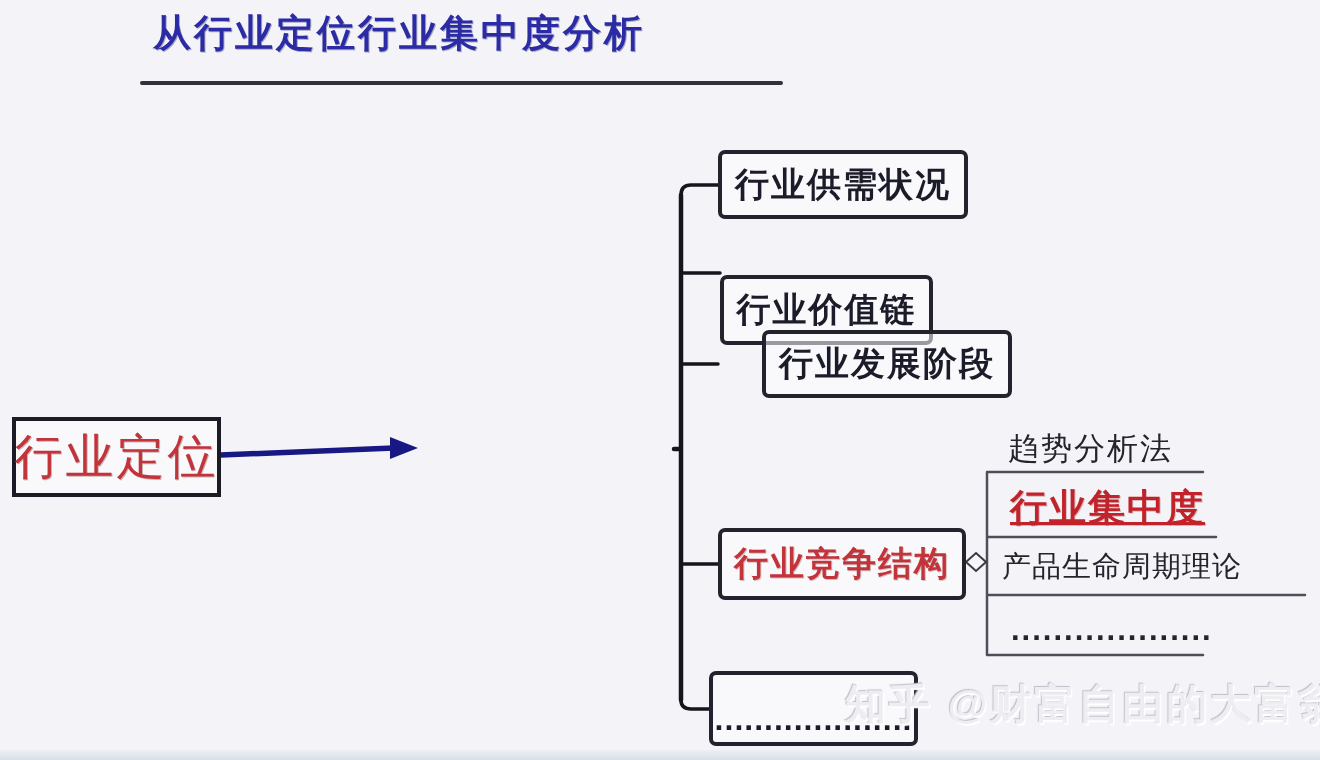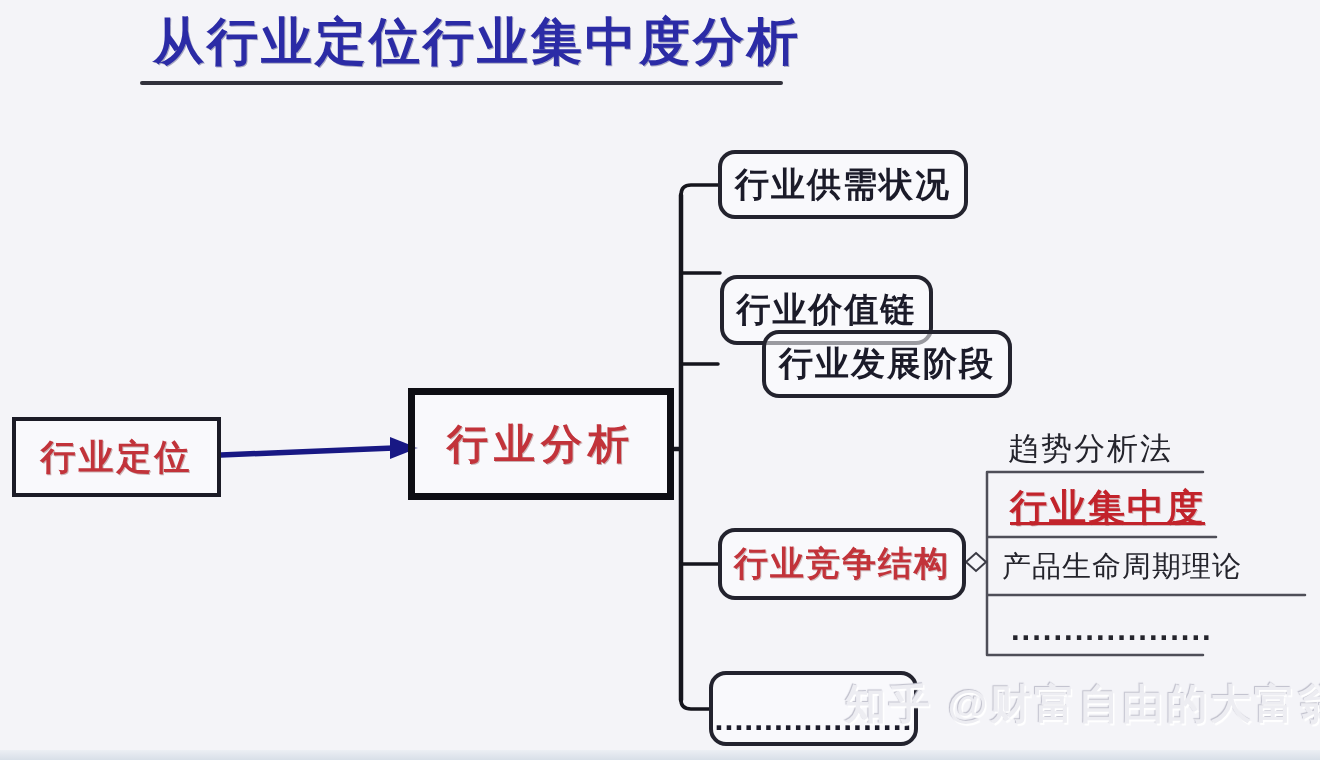"从行业定位行业集中度分析" .page-title { font-size: 51px -> 38px }
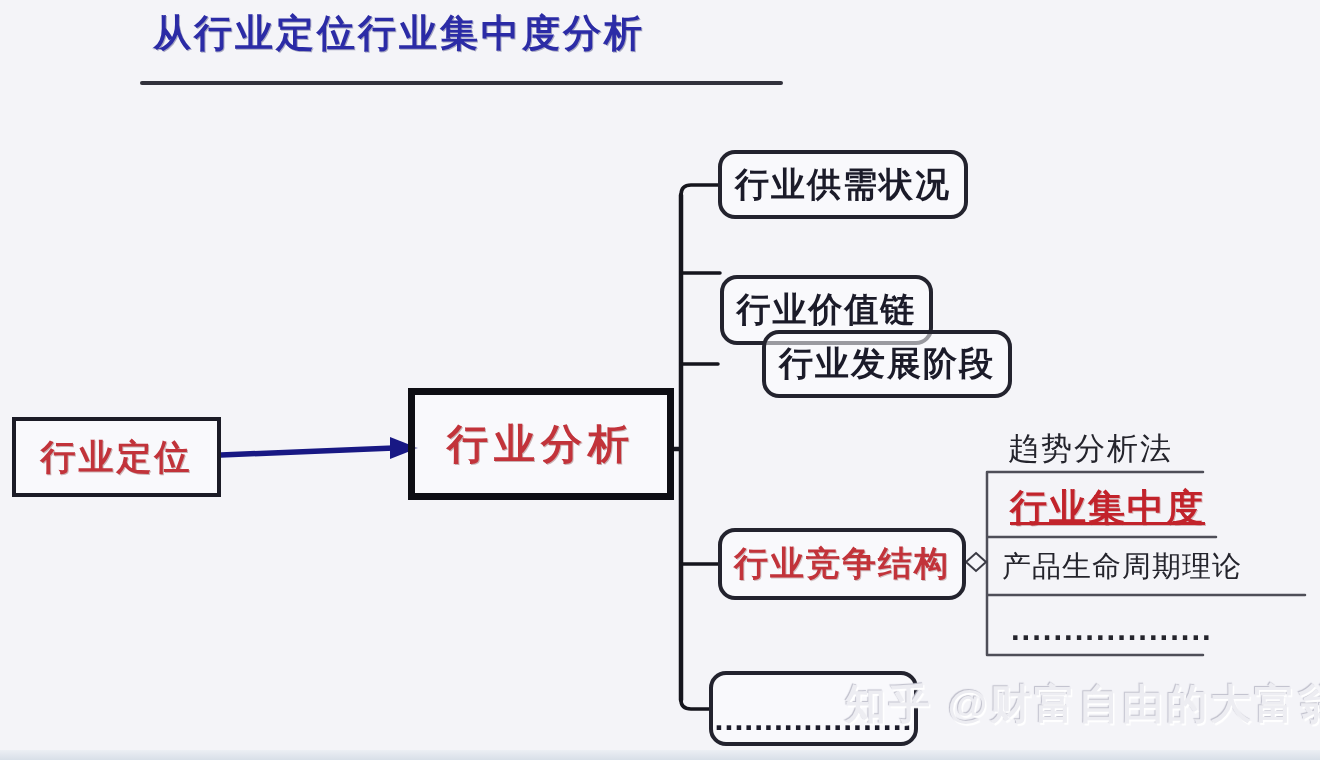"行业供需状况" .branch { border-radius: 17px -> 7px }
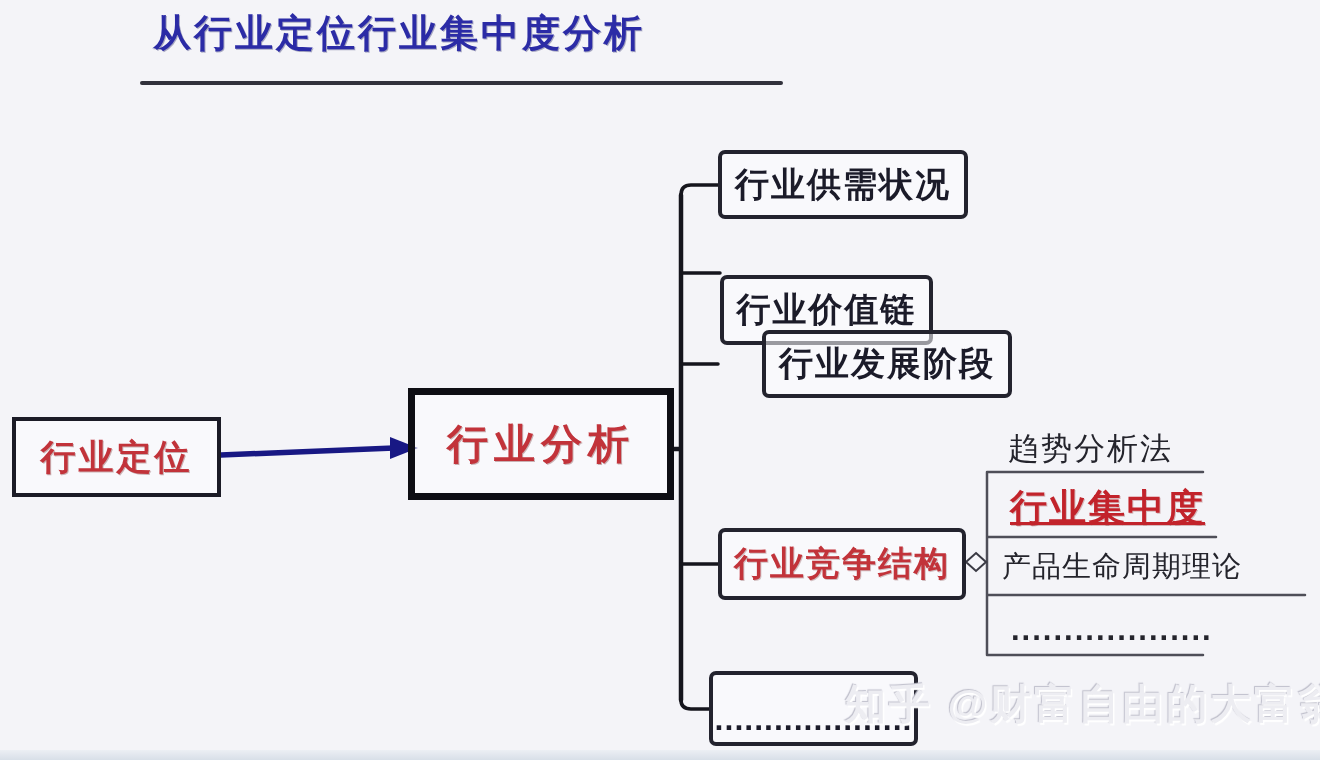"行业定位" .root-node { font-size: 35px -> 48px; font-weight: bold -> normal }
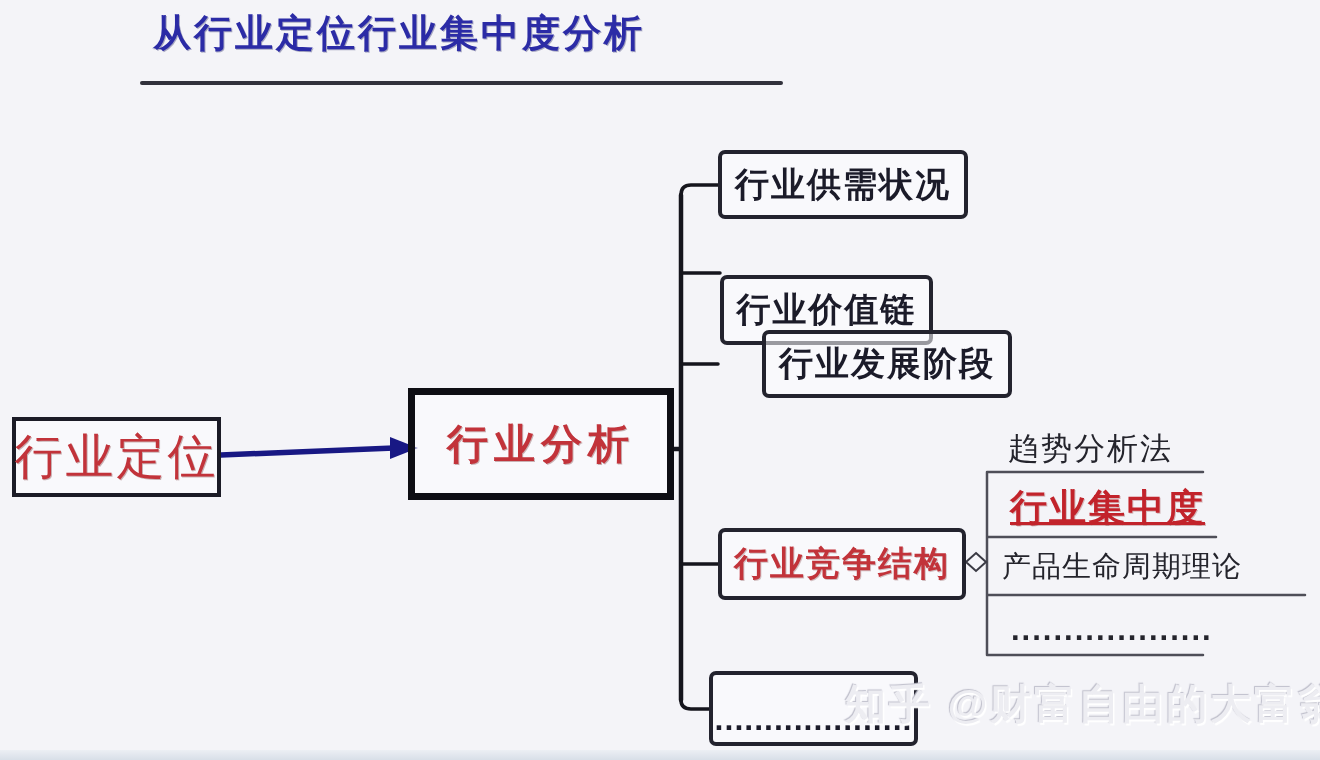"行业分析" div.node { html: <div>行业分析</div> -> none }
